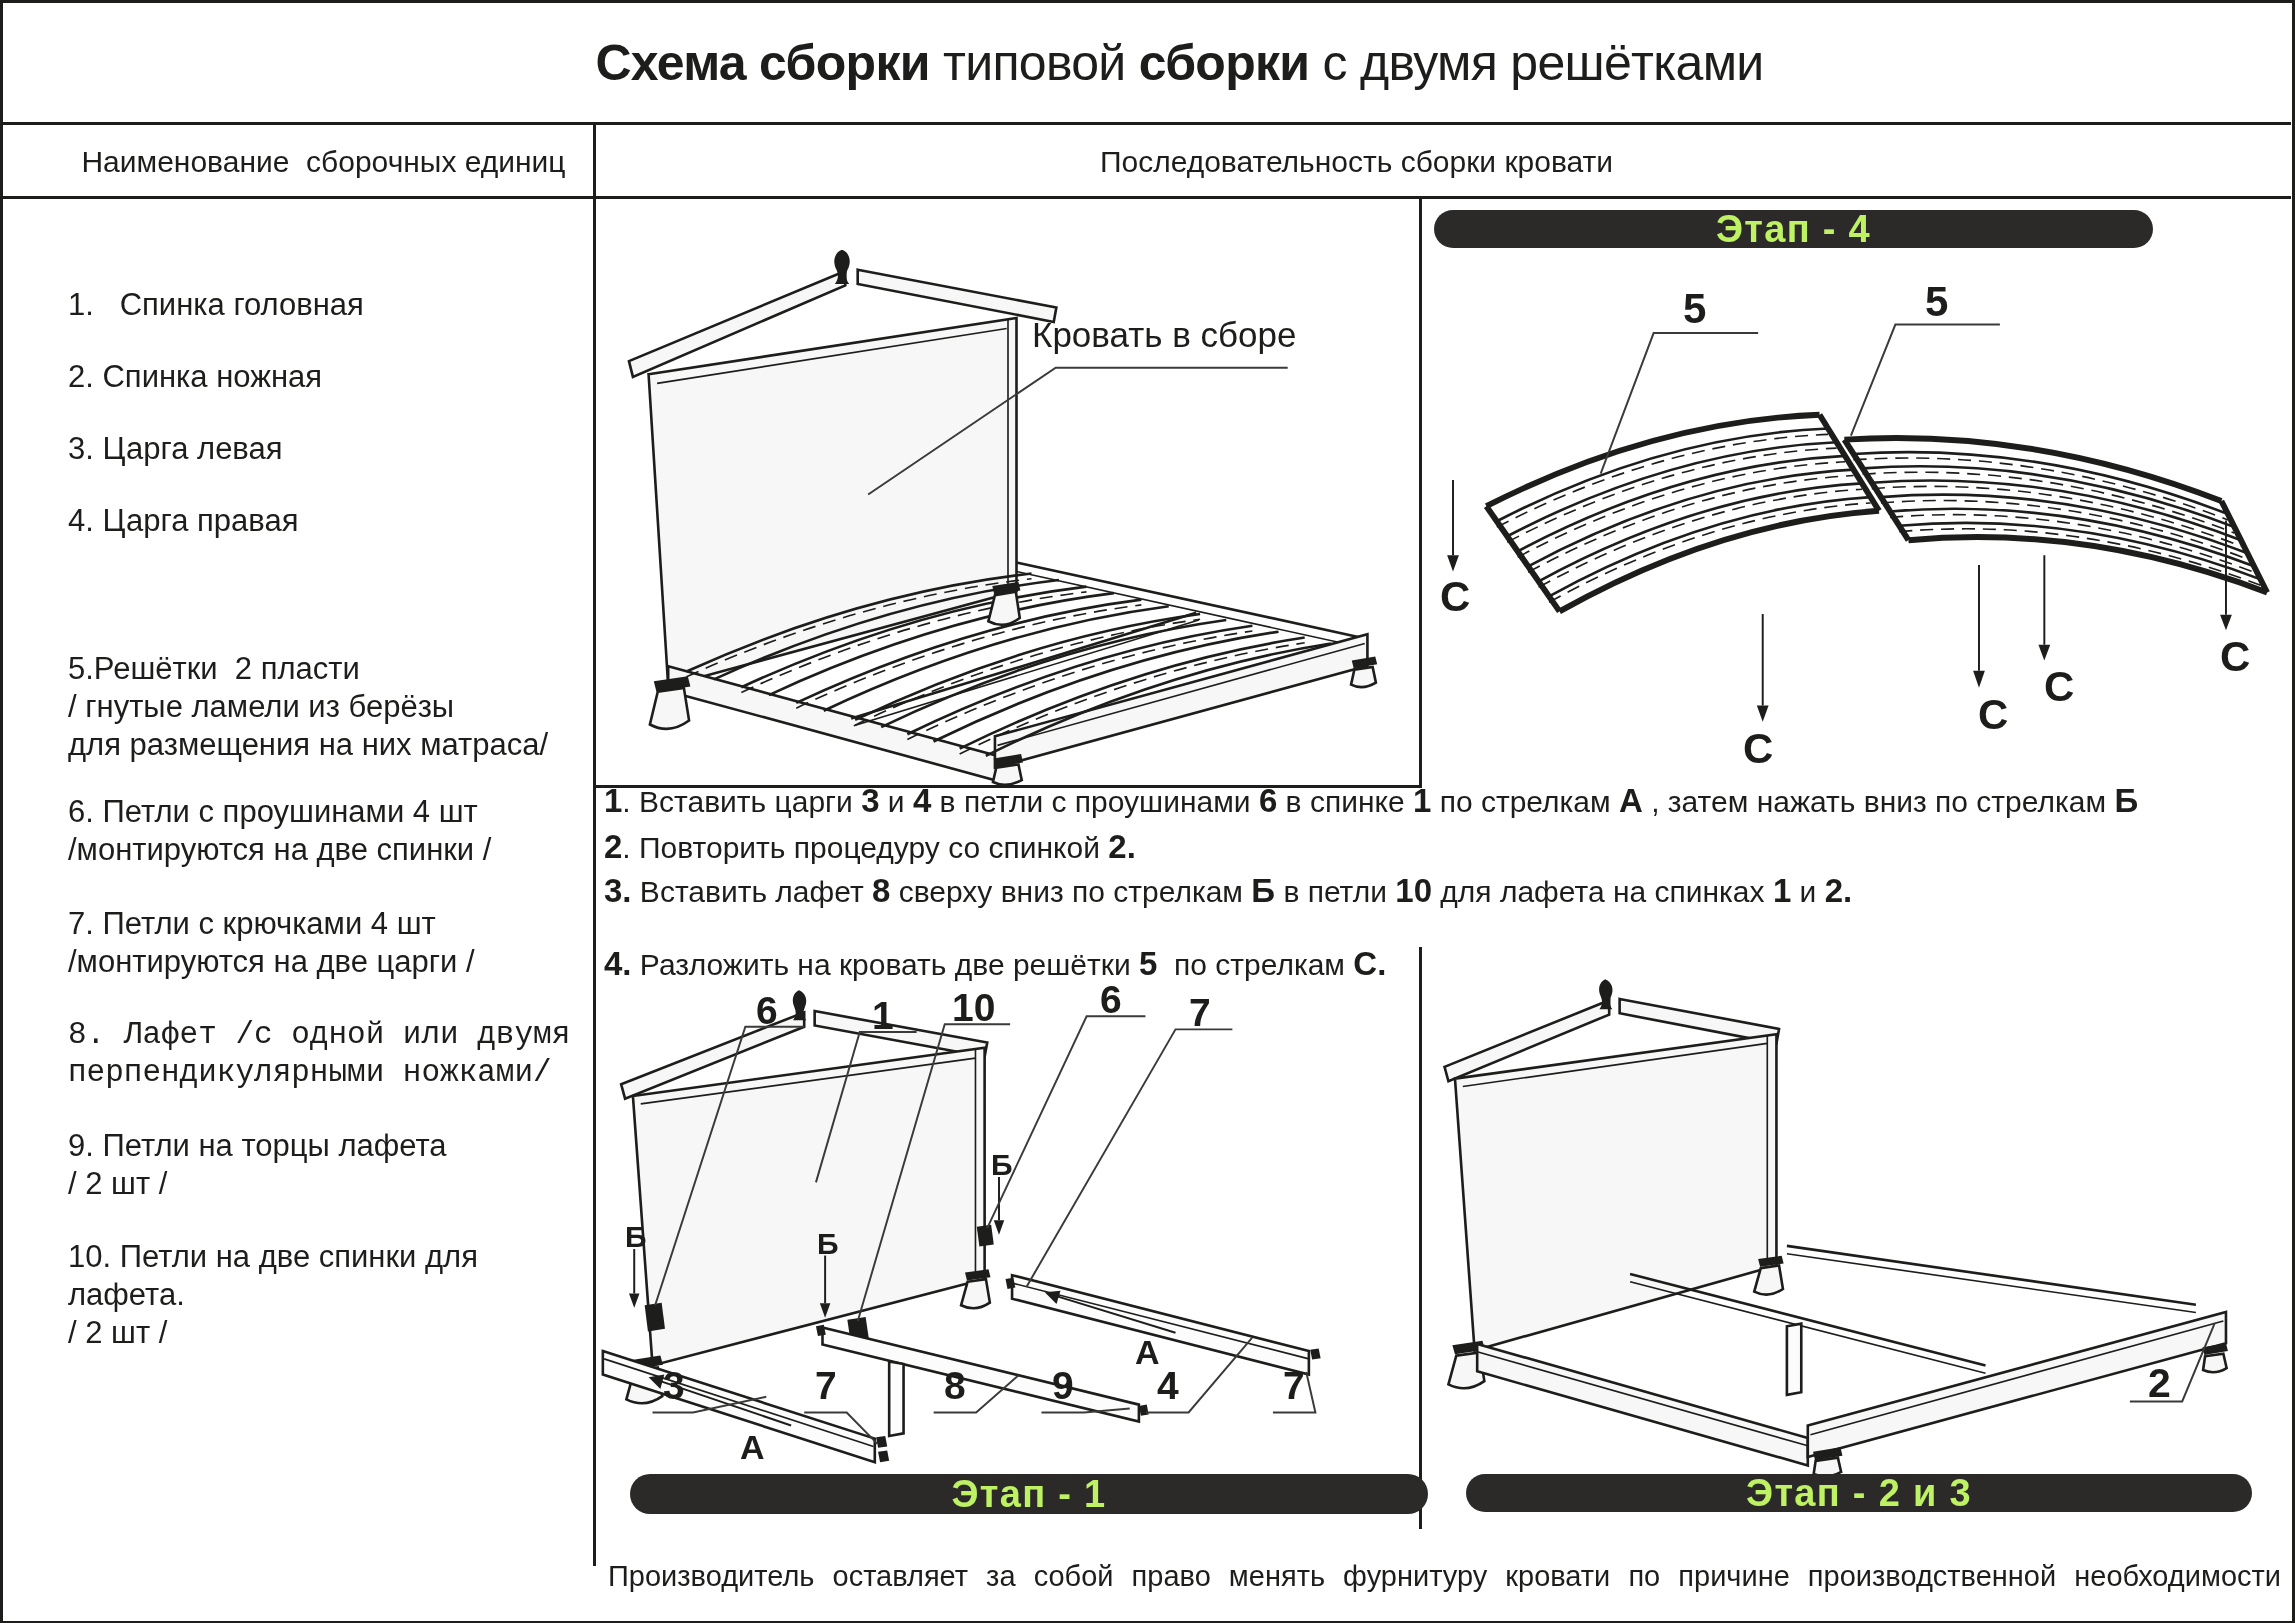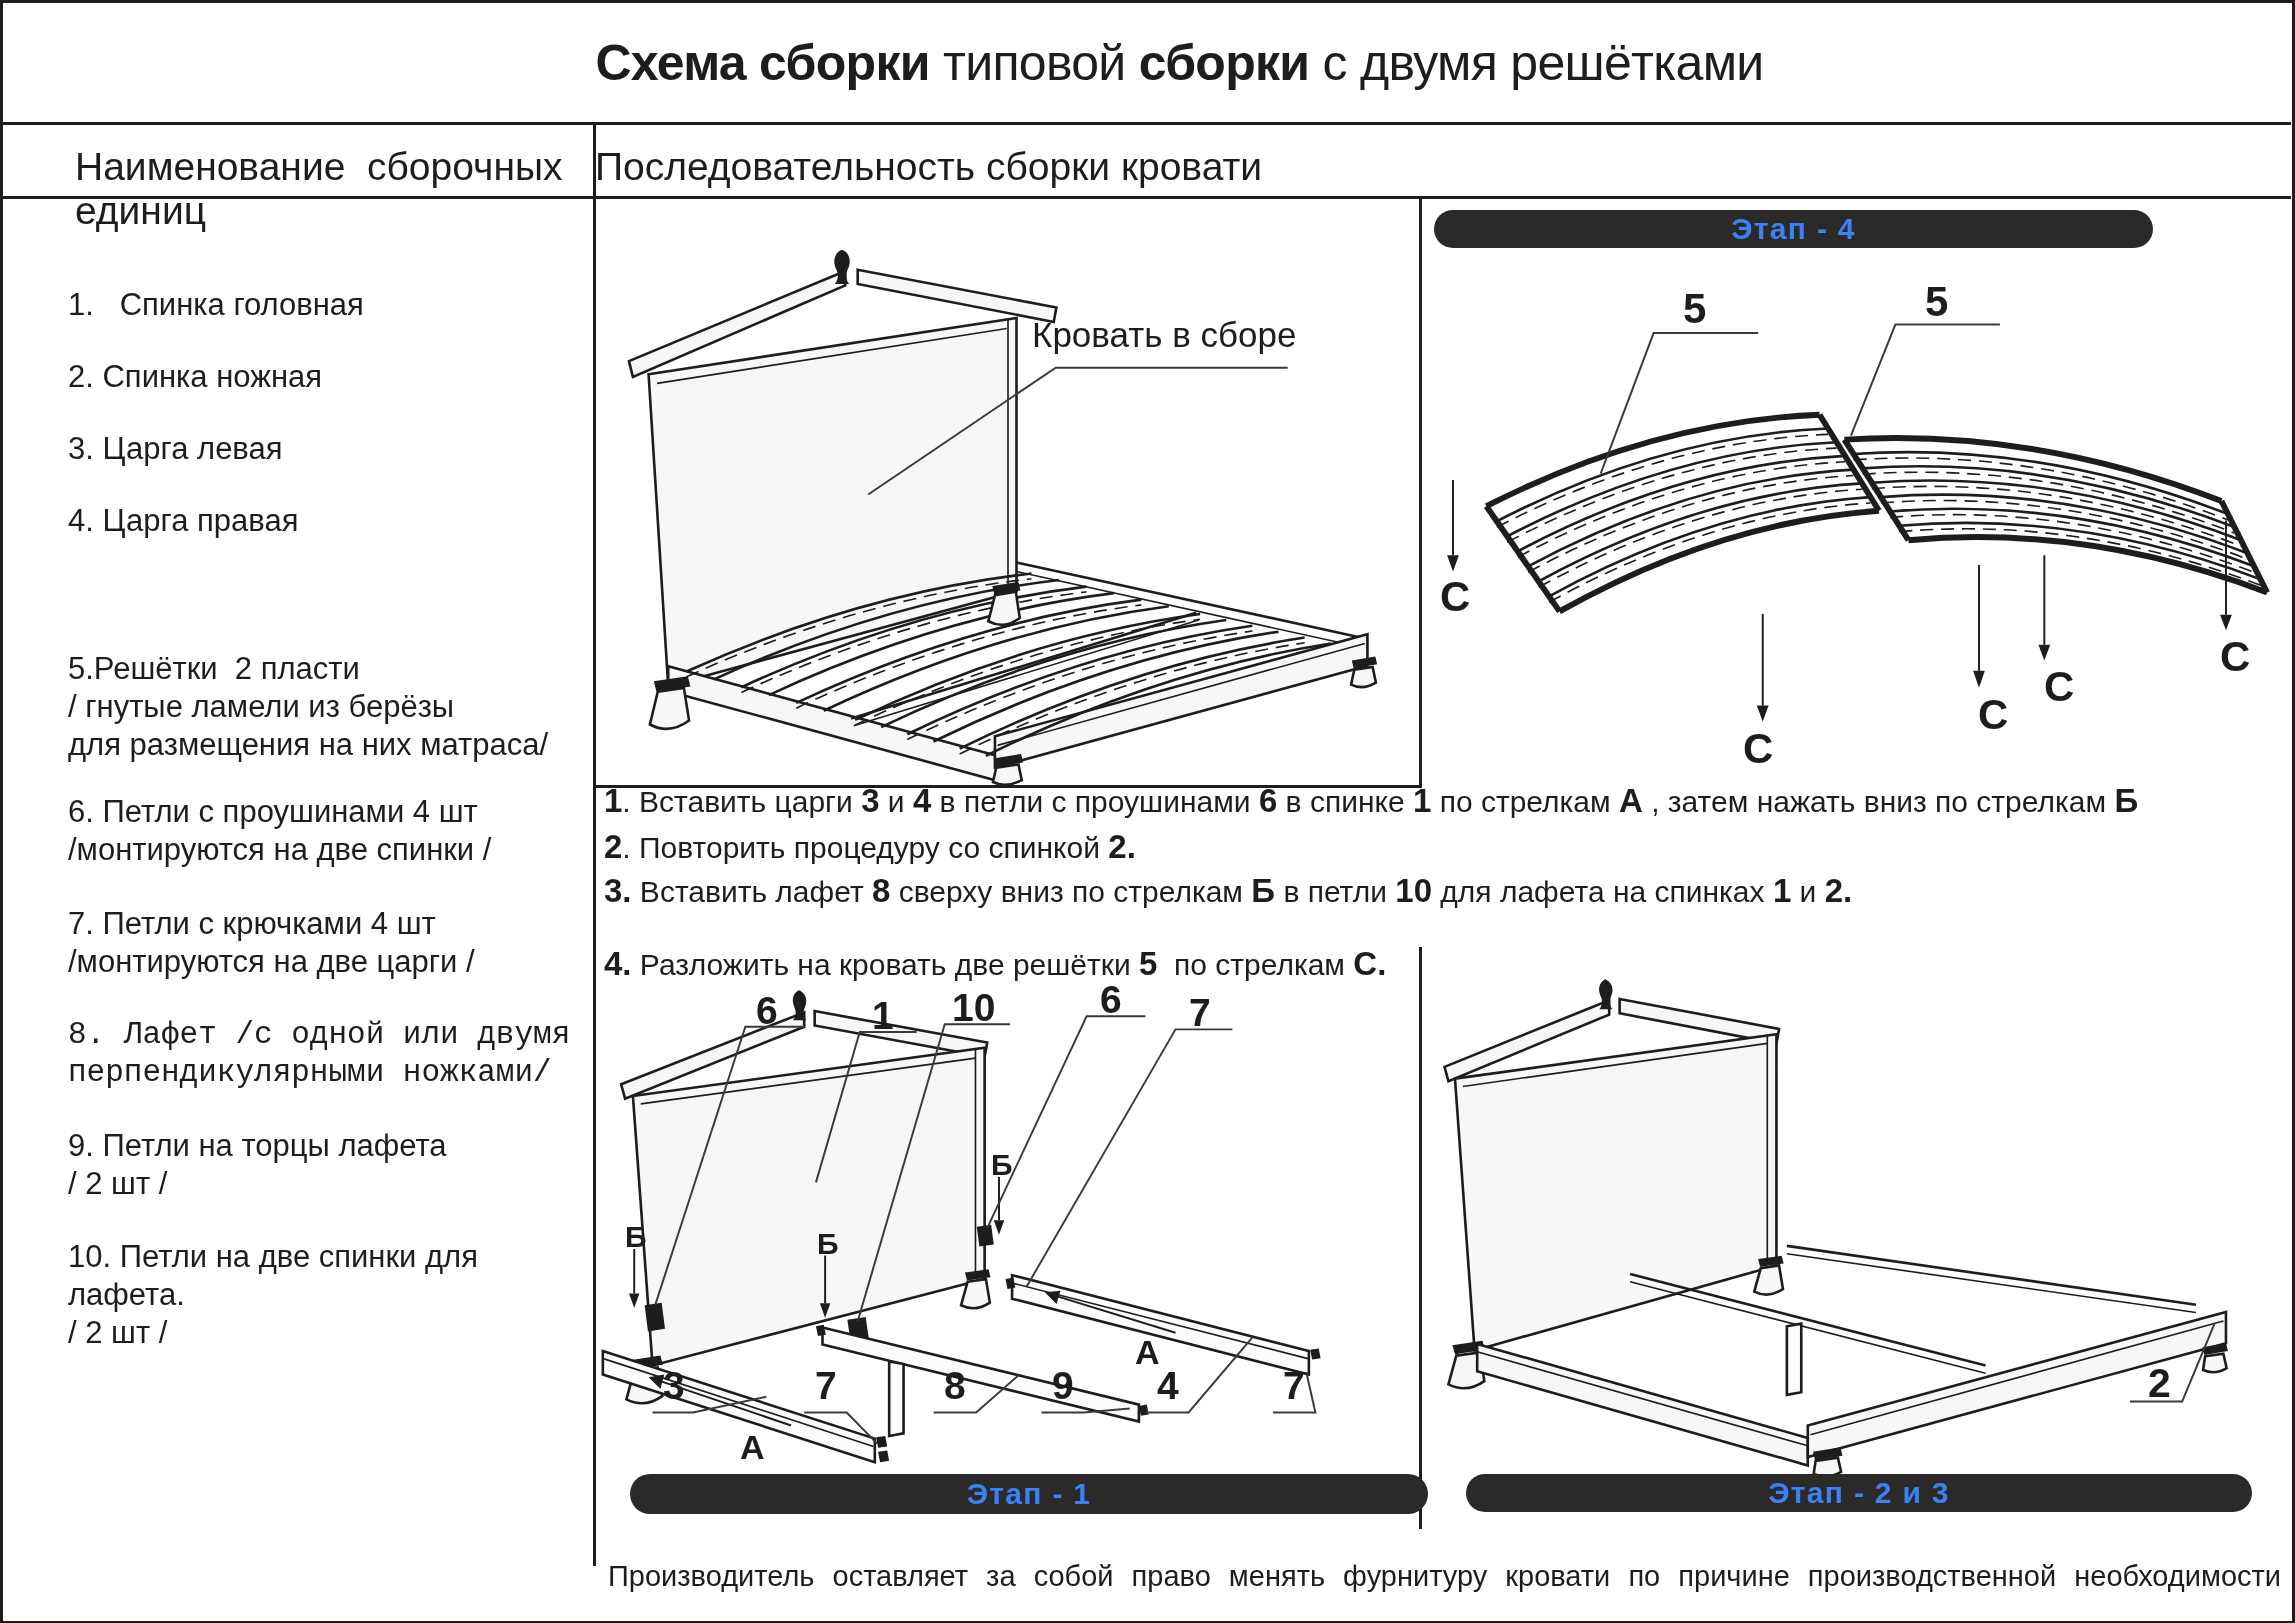"Наименование сборочных единиц" .col-header { font-size: 39px -> 30px; text-align: left -> center }
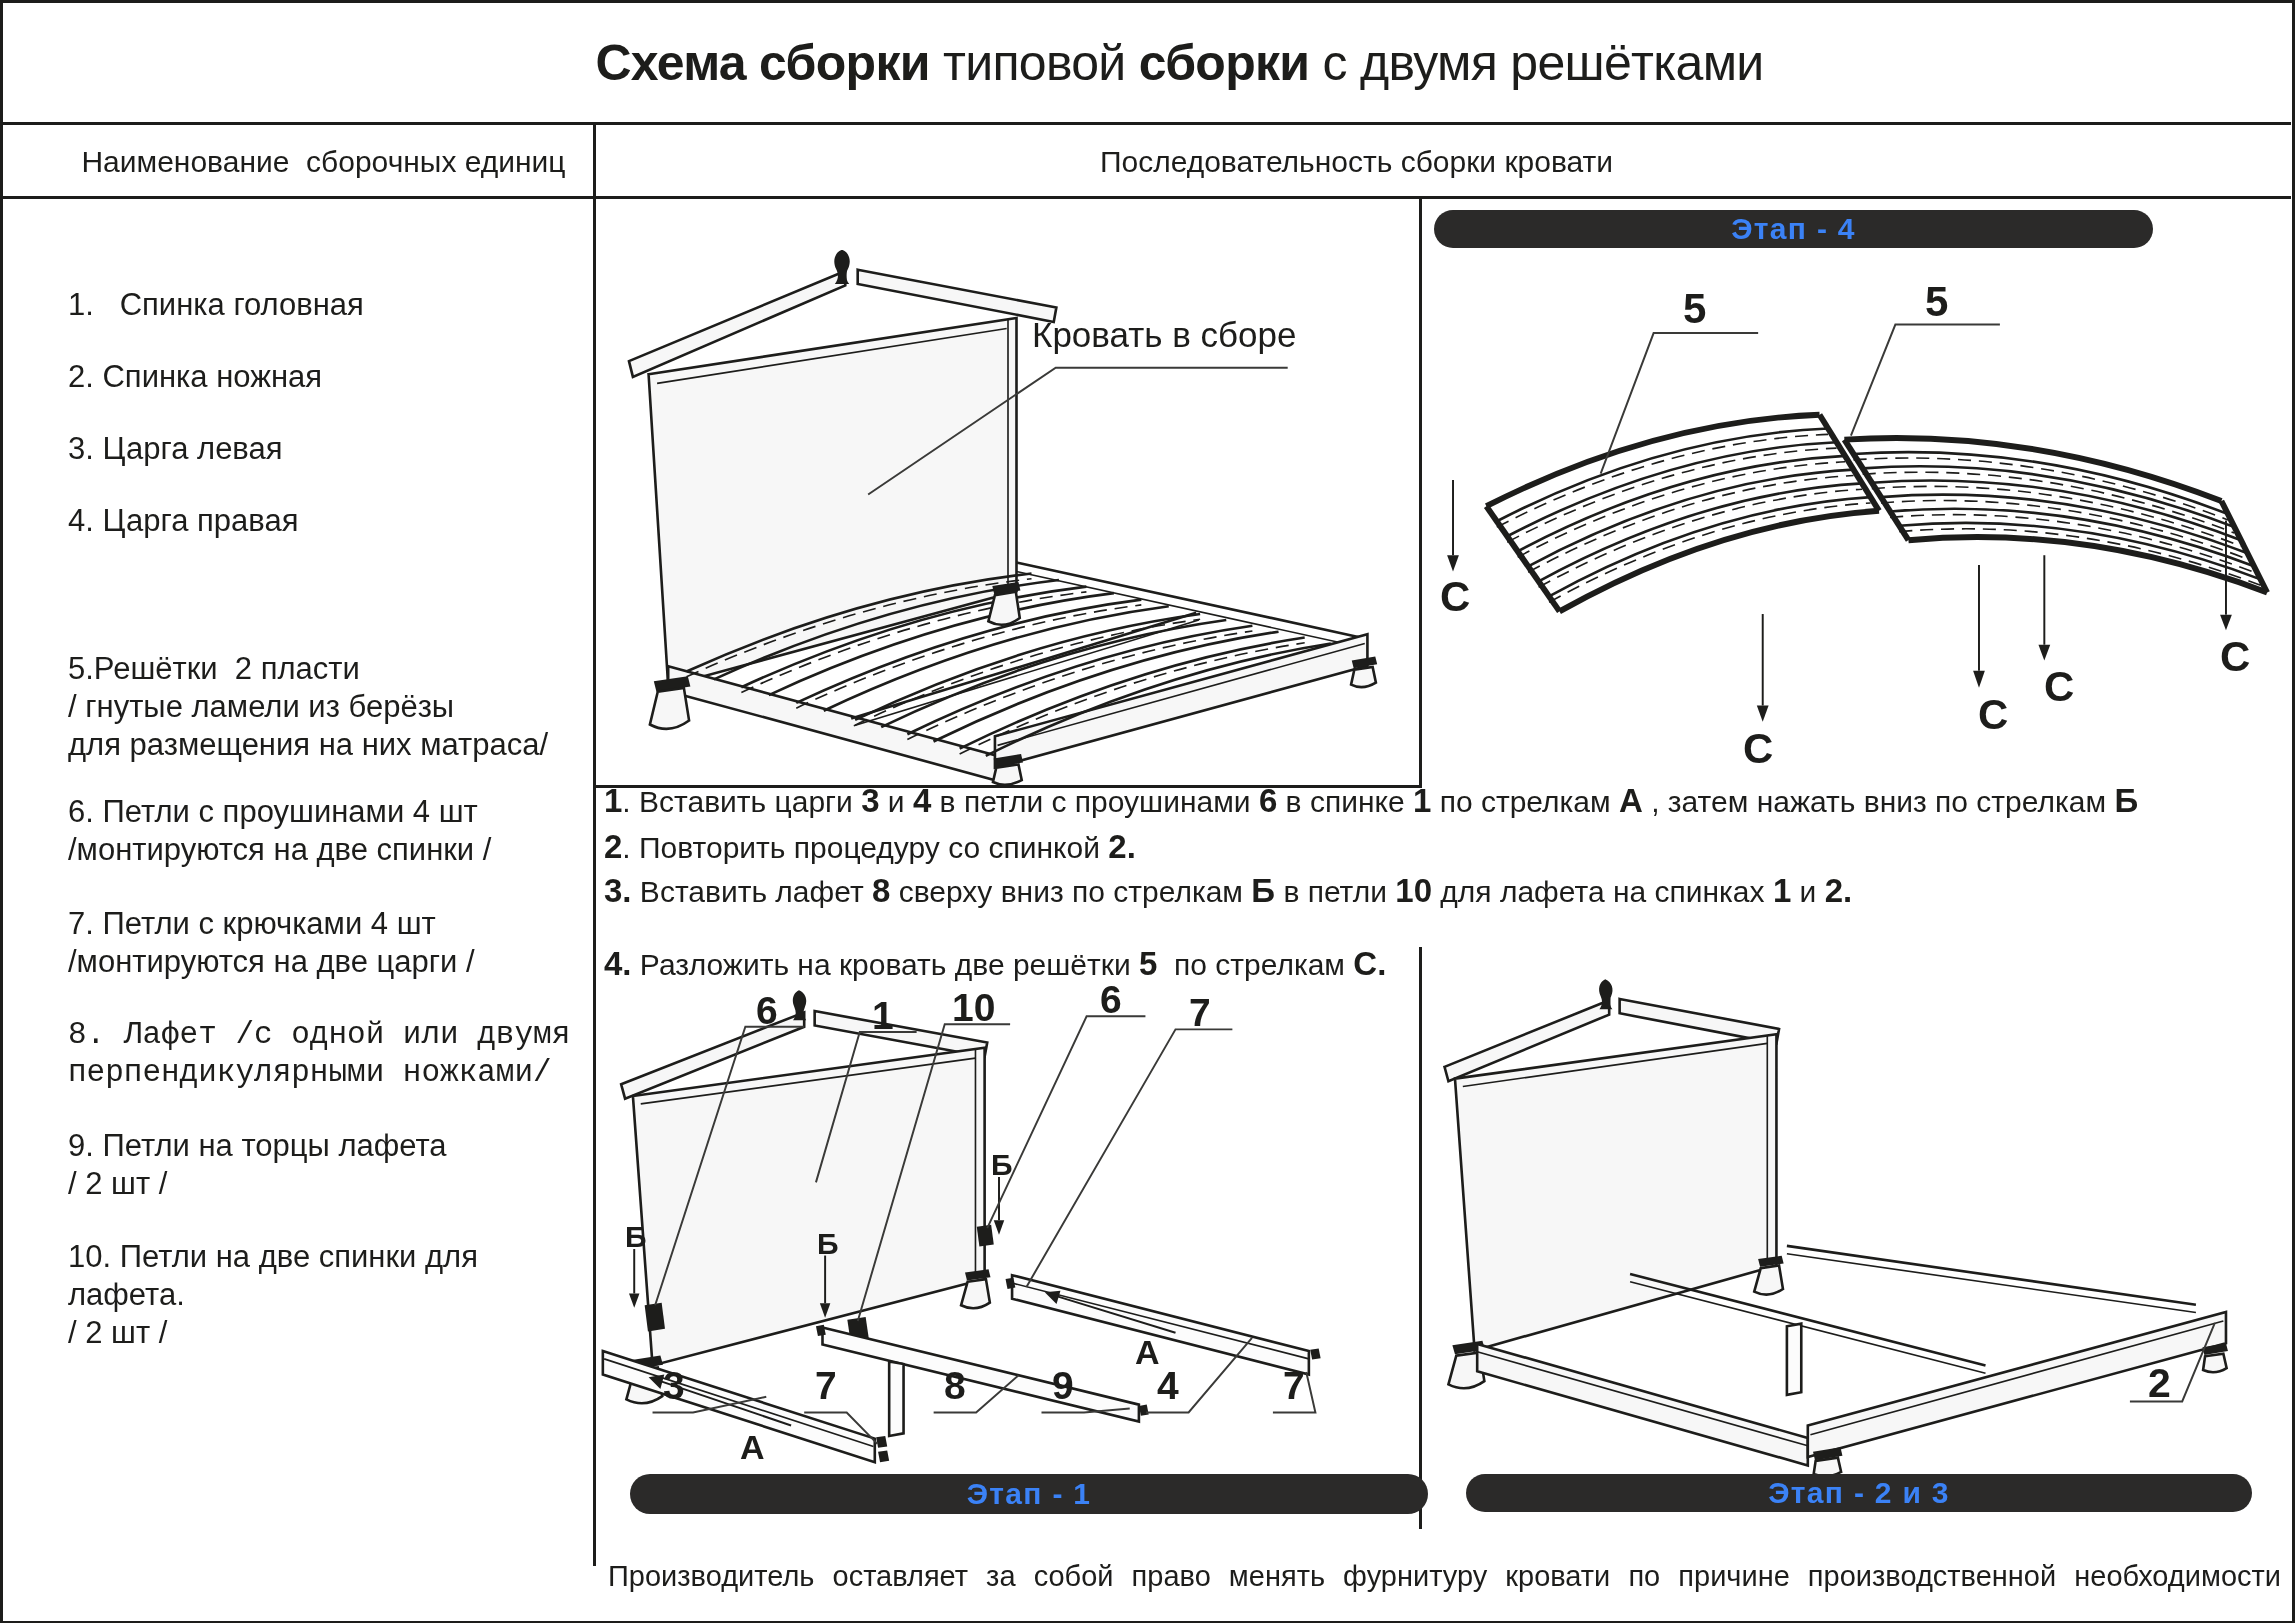"Этап - 4" .pill { color: #3b82f6 -> #bef264; font-size: 30px -> 38px }
